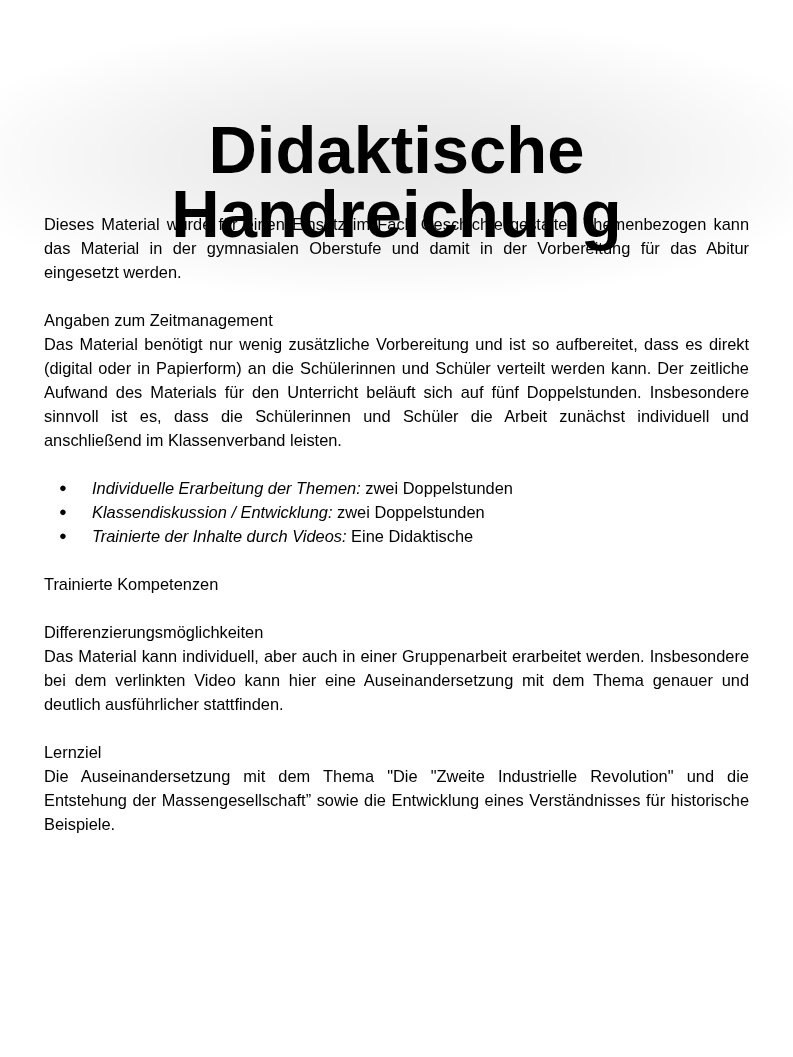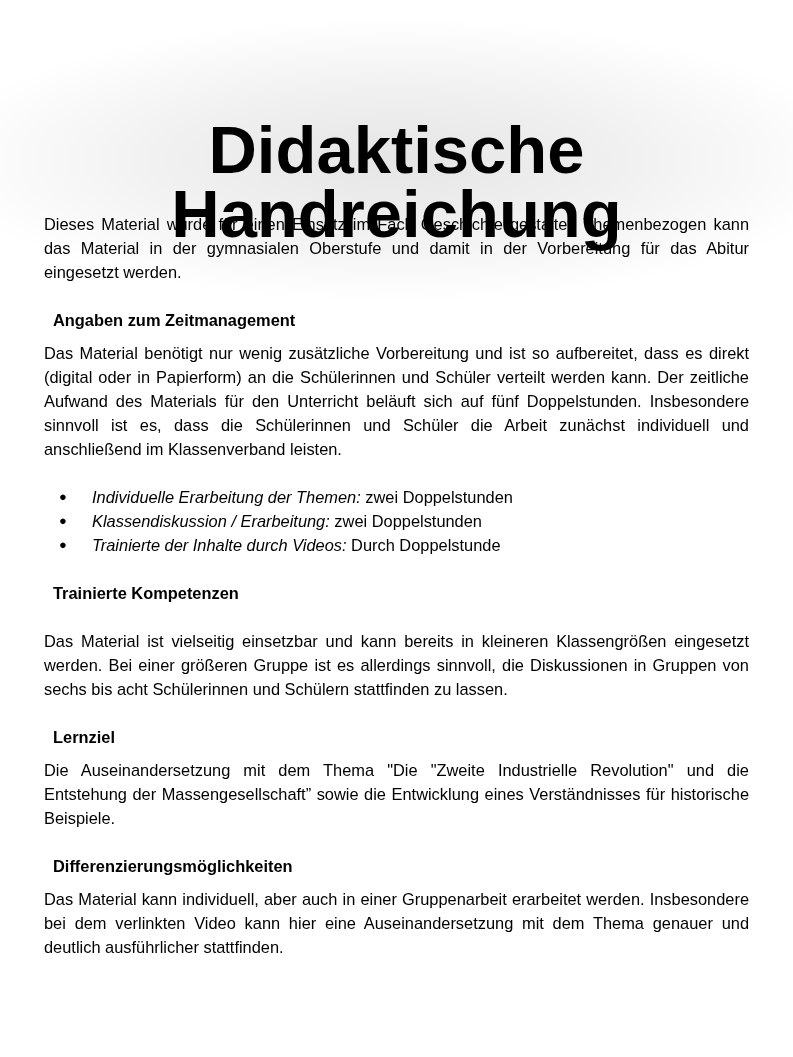"Angaben zum Zeitmanagement" .section-title { font-weight: bold -> normal; margin: 9px -> 0 }
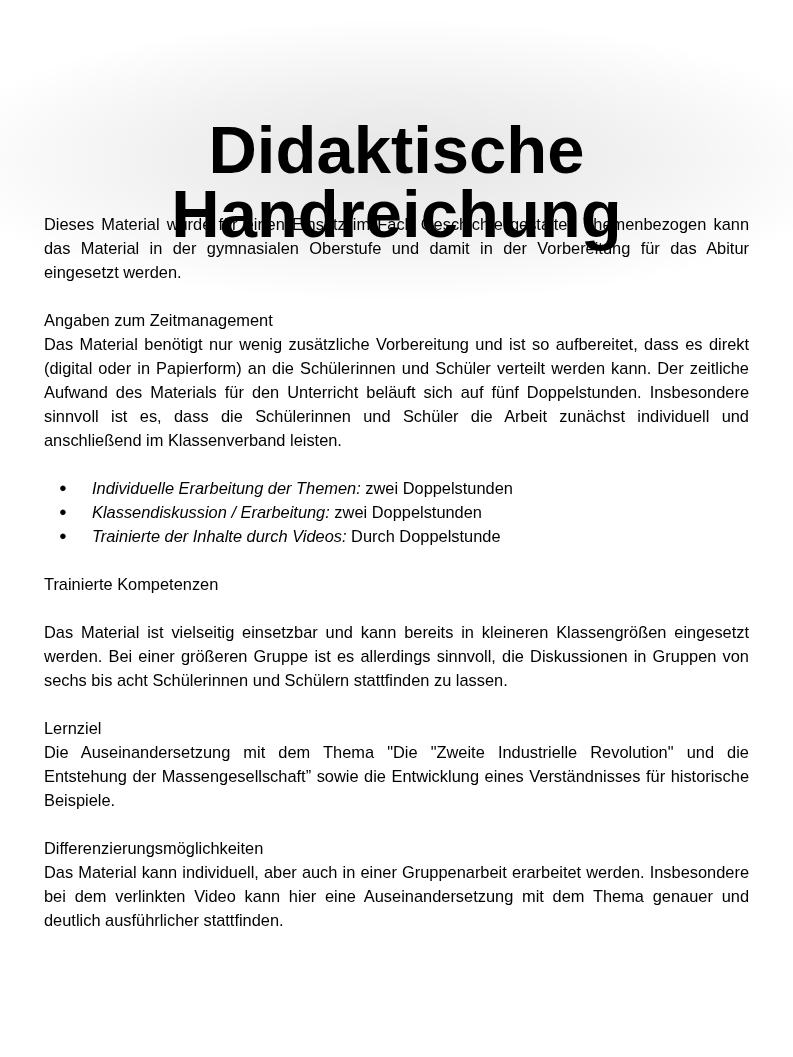"Klassendiskussion / Erarbeitung:" em { text: Erarbeitung -> Entwicklung }
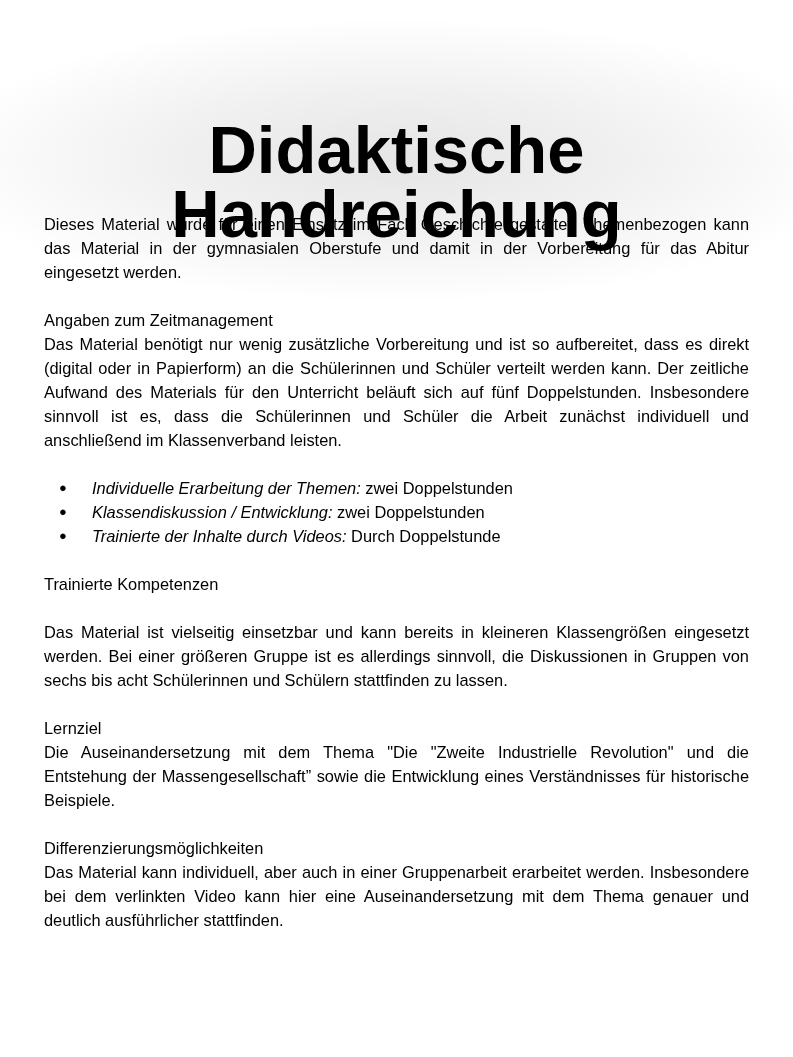"Durch Doppelstunde" span { text: Durch Doppelstunde -> Eine Didaktische }
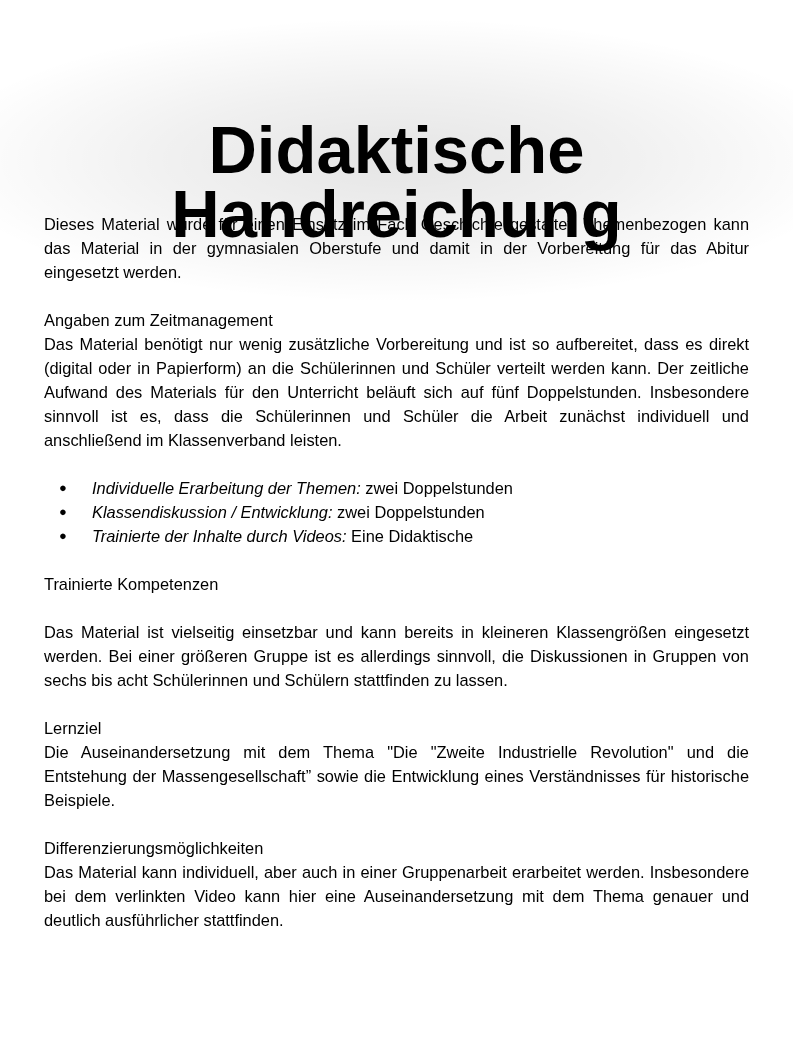"Das Material ist vielseitig einsetzbar" p { html: <p>Das Material ist vielseitig einsetzbar und kann bereits in kleineren Klassengrößen eingesetzt werden. Bei einer größeren Gruppe ist es allerdings sinnvoll, die Diskussionen in Gruppen von sechs bis acht Schülerinnen und Schülern stattfinden zu lassen.</p> -> none }
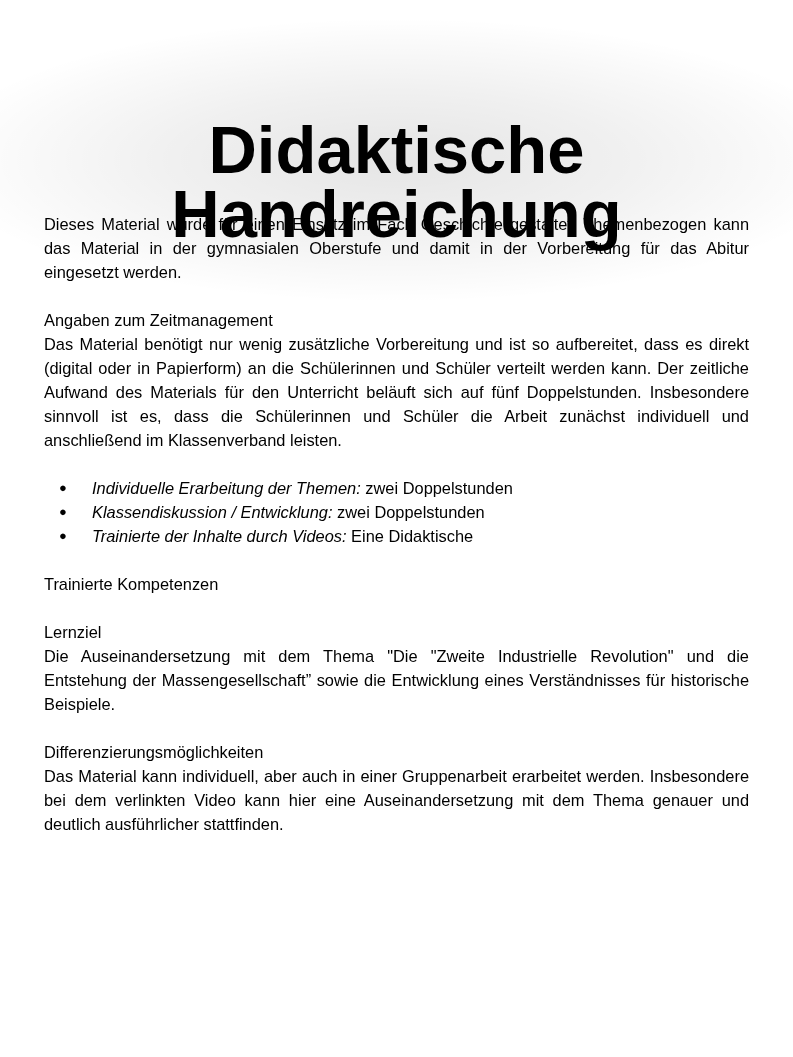"Lernziel" div.section { order: before "Differenzierungsmöglichkeiten" -> after "Differenzierungsmöglichkeiten" }
